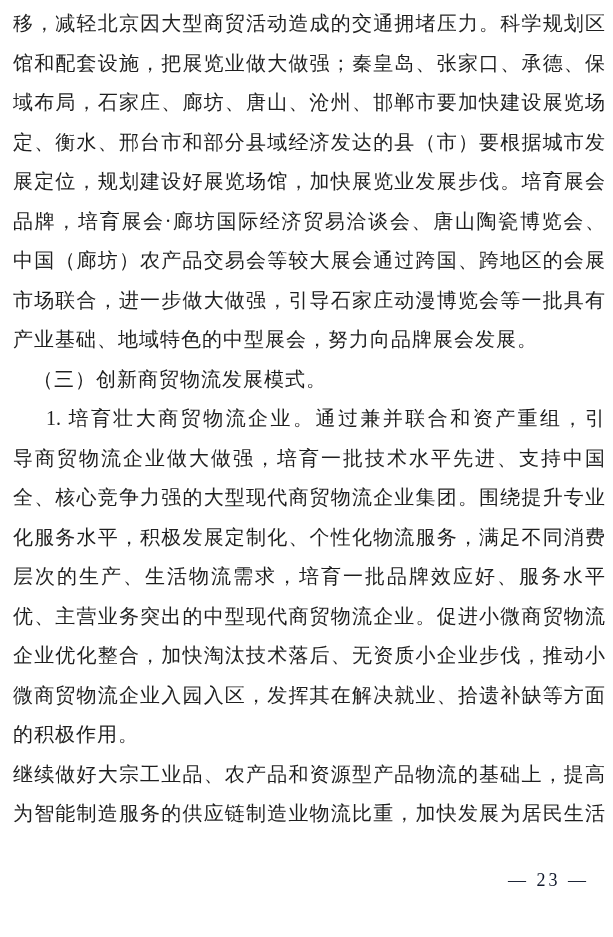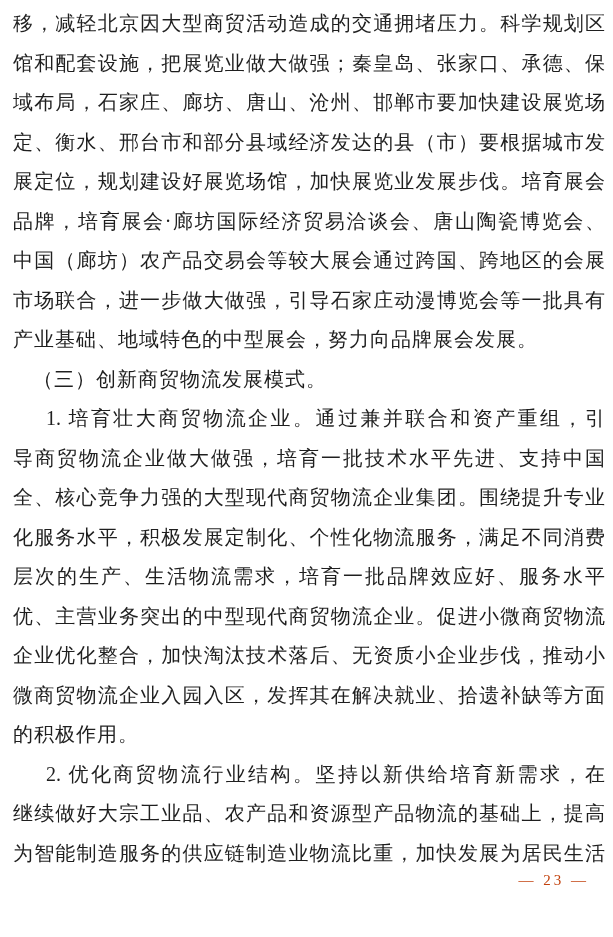"2. 优化商贸物流行业结构。坚持以新供给培育新需求，在" div.line { html: <div>2. 优化商贸物流行业结构。坚持以新供给培育新需求，在</div> -> none }
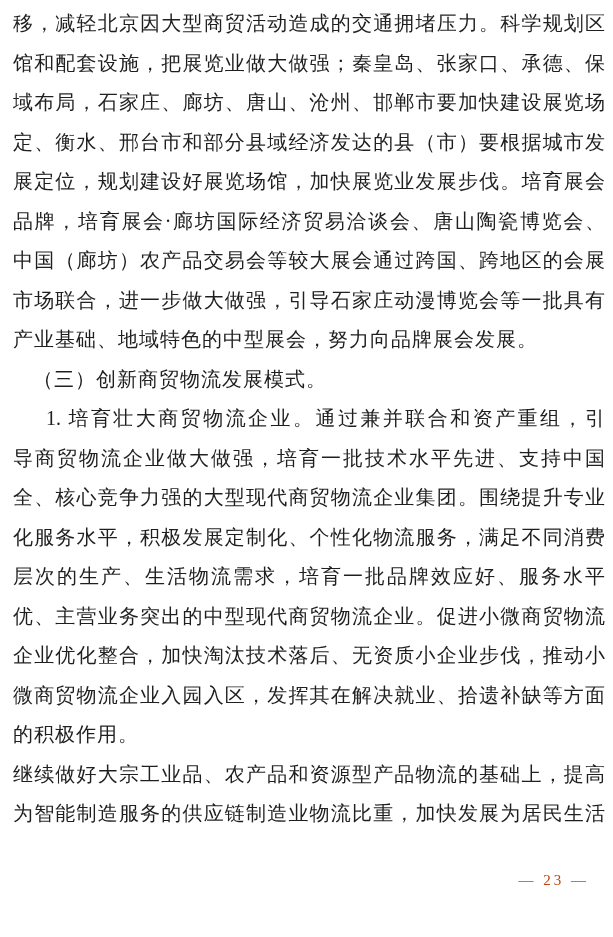"— 23 —" .footer { color: #c2410c -> #0f172a; font-size: 15px -> 18px }
